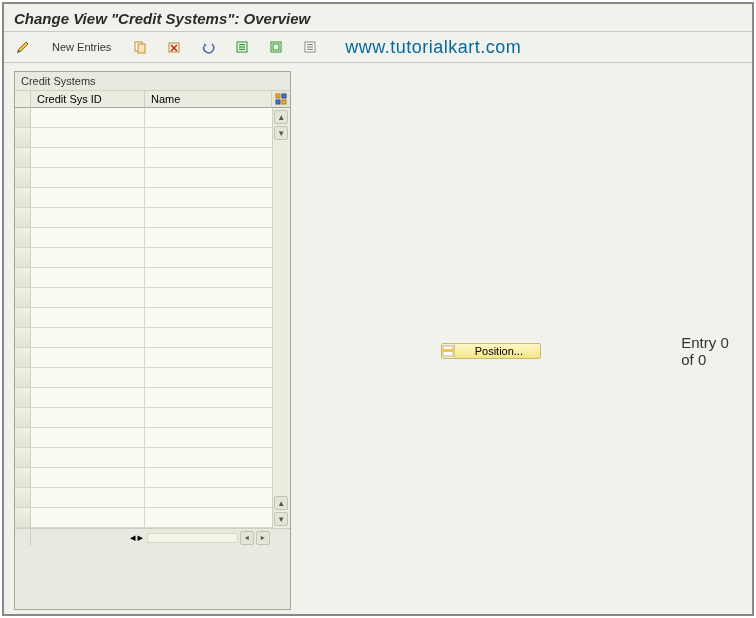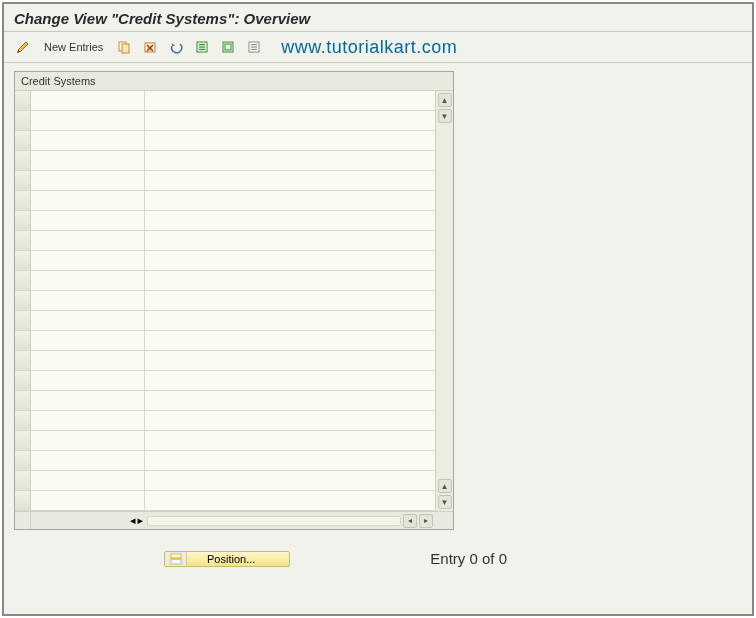"New Entries" .toolbar { gap: 4px -> 12px }
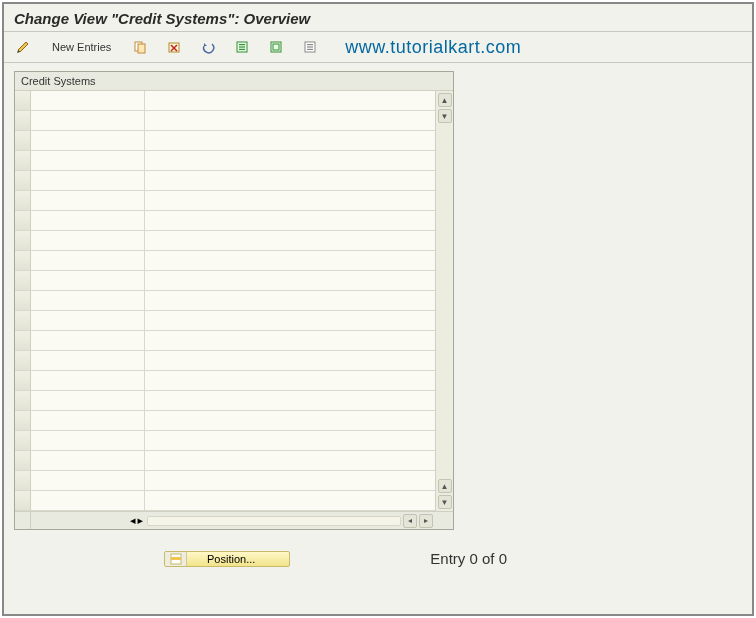"Credit Systems" .content { flex-direction: column -> row }
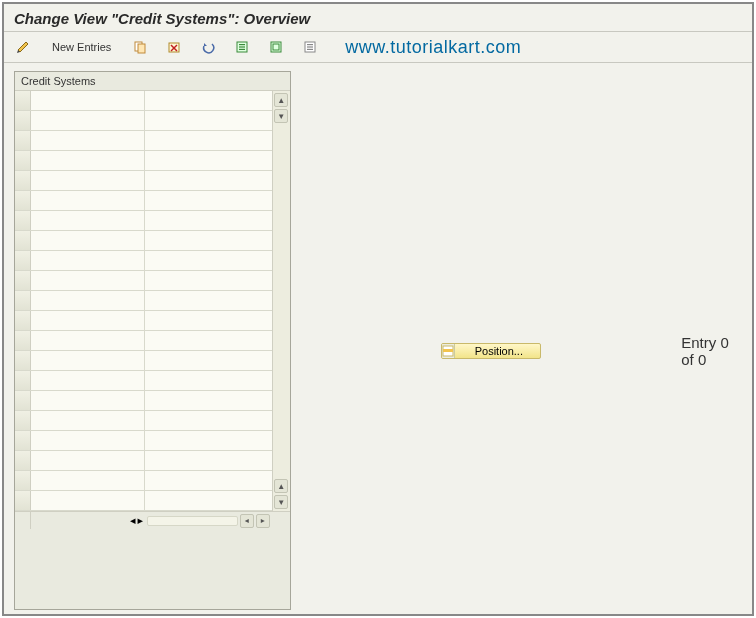"Credit Sys ID" div.grid-header { html: none -> <div> <div></div> <div>Credit Sys ID</div> <div>Name</div> <div> <svg> <rect></rect> <rect></rect> <rect></rect> <rect></rect> </svg> </div> </div> }
